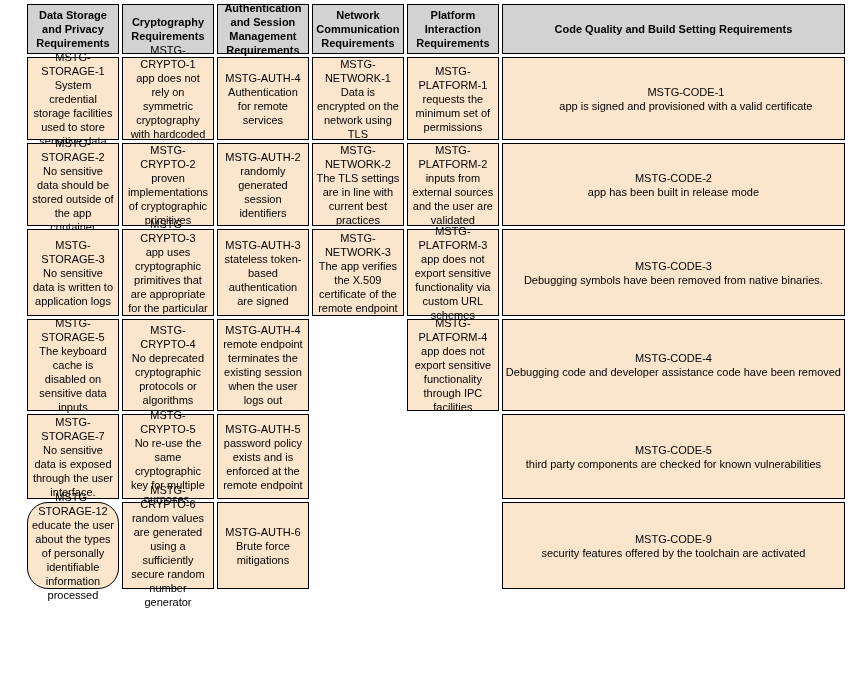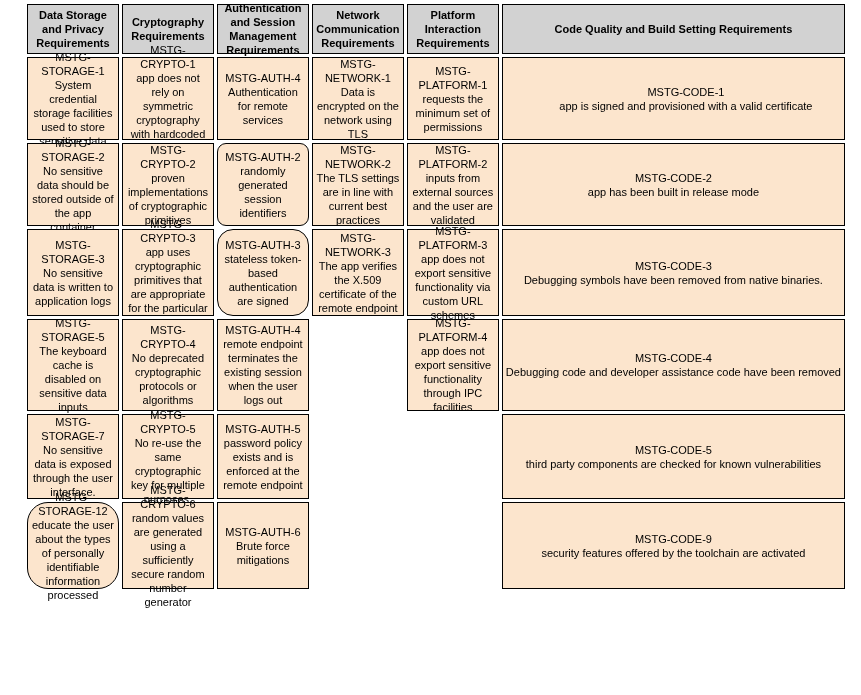"MSTG-AUTH-2" div.cell { border-radius: 9px -> none }
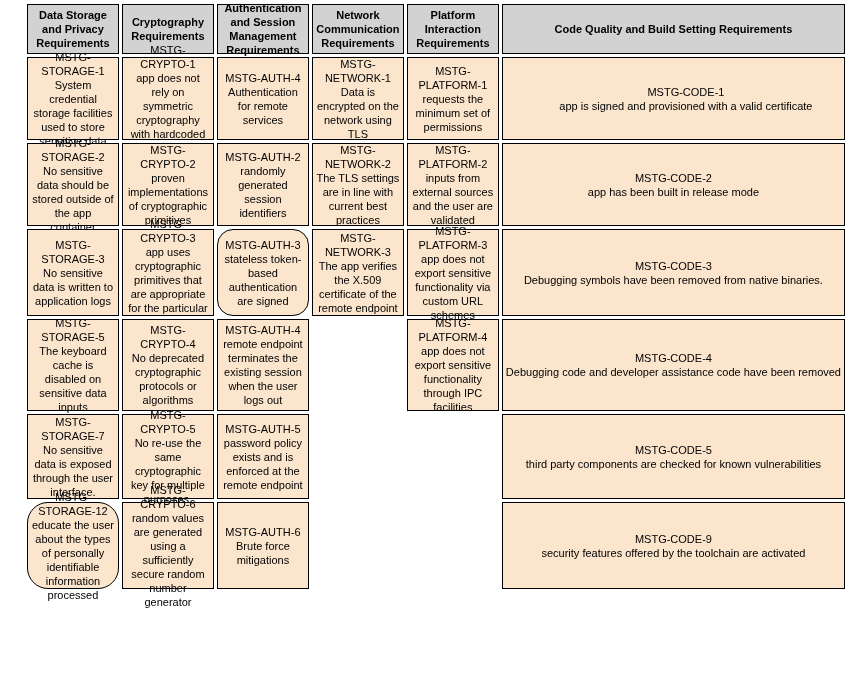"MSTG-AUTH-3" div.cell { border-radius: 16px -> none }
